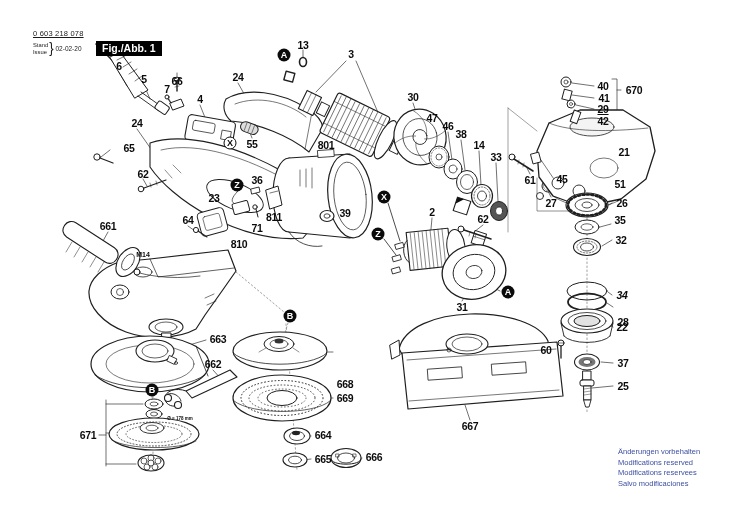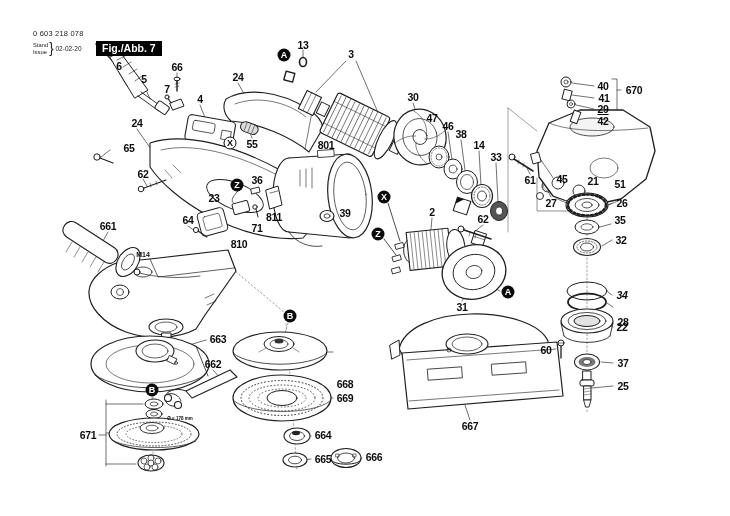"0 603 218 078" .hdr-pn { text-decoration: none -> underline }
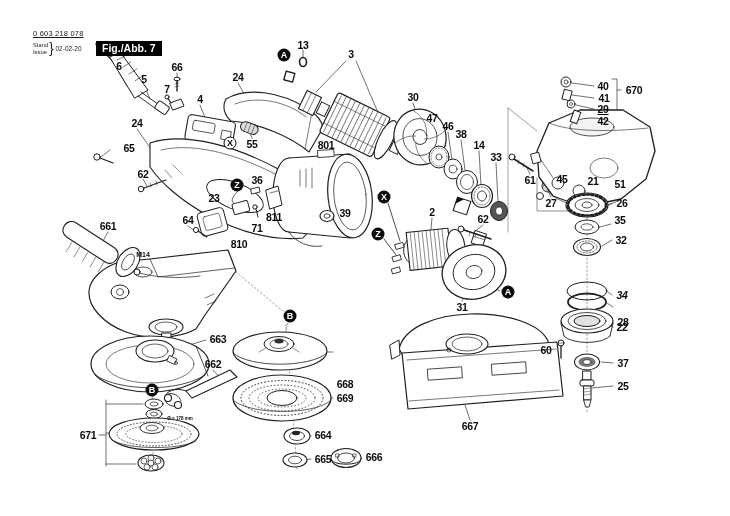"Fig./Abb. 7" div.fig-box { text: 7 -> 1 }
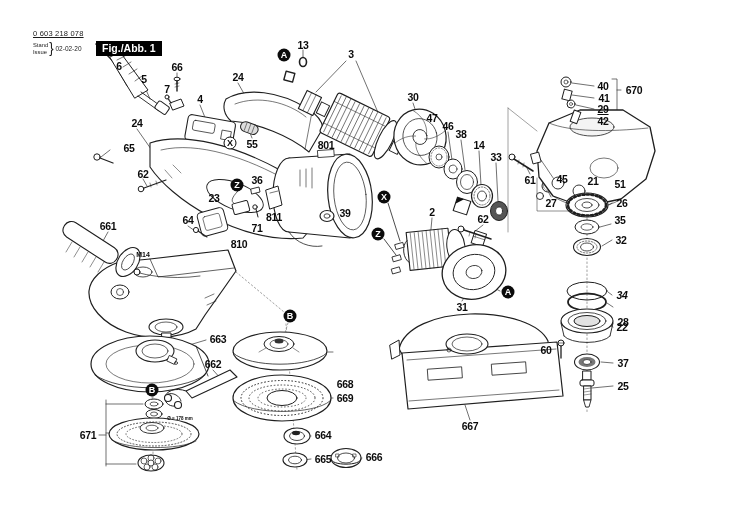"66" span.plabel { top: 67px -> 81px }
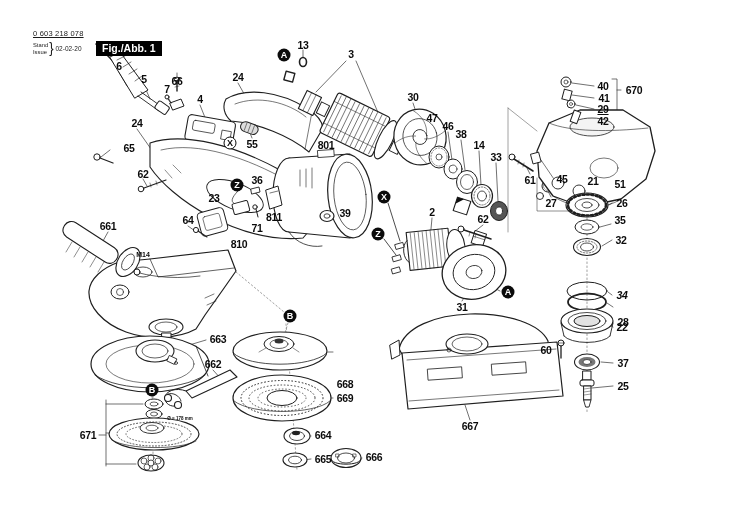"21" span.plabel { left: 593px -> 624px; margin-top: 29px -> none }
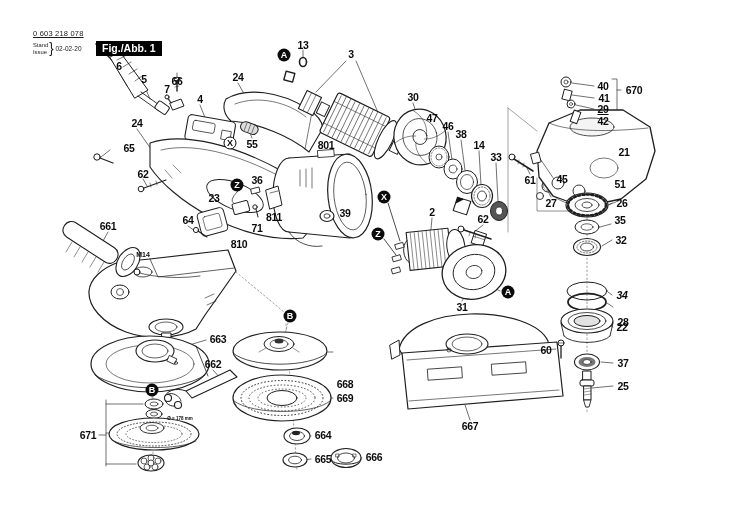"Änderungen vorbehalten" div.footer { html: none -> <div> <div>Änderungen vorbehalten</div> <div>Modifications reserved</div> <div>Modifications reservees</div> <div>Salvo modificaciones</div> </div> }
